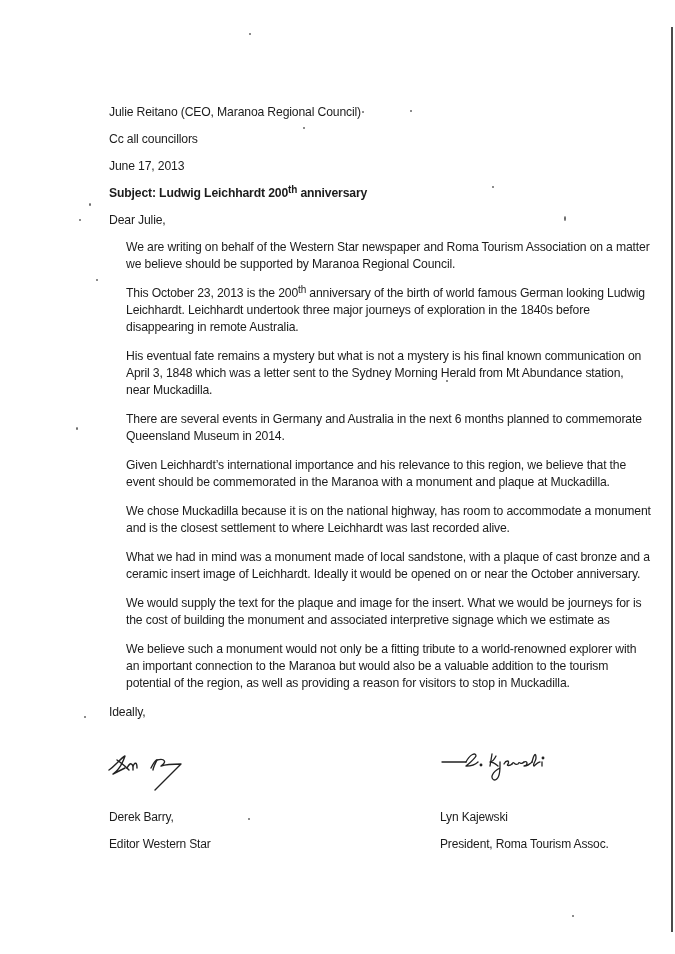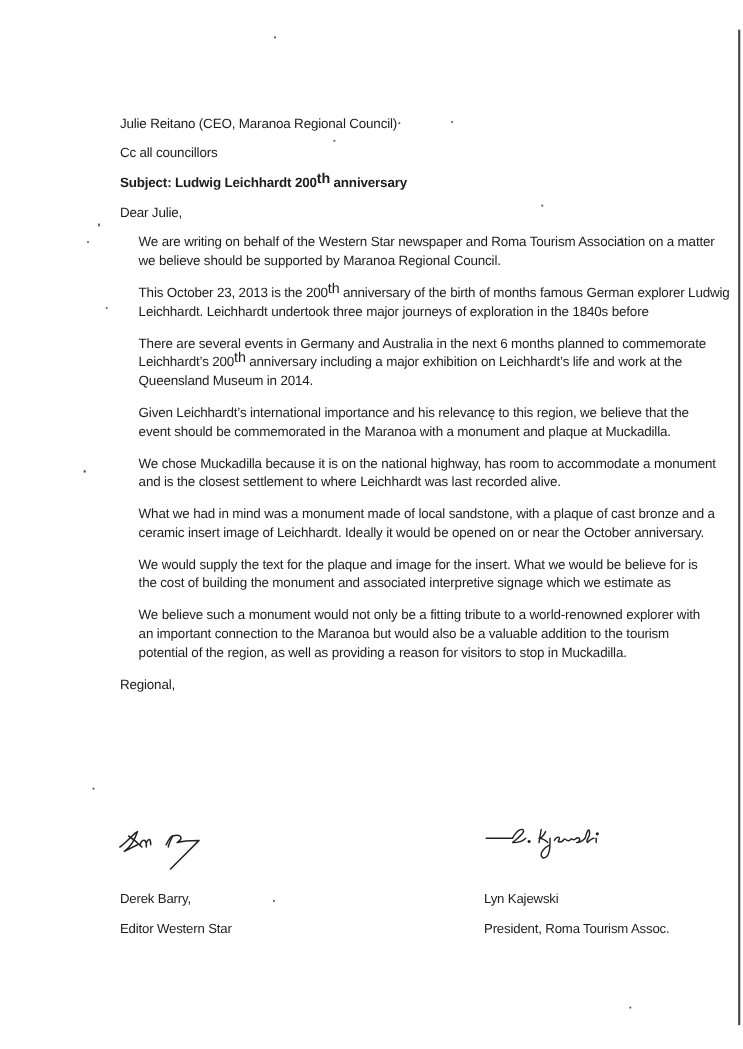"June 17, 2013" div.line-single { html: none -> <div>June 17, 2013</div> }
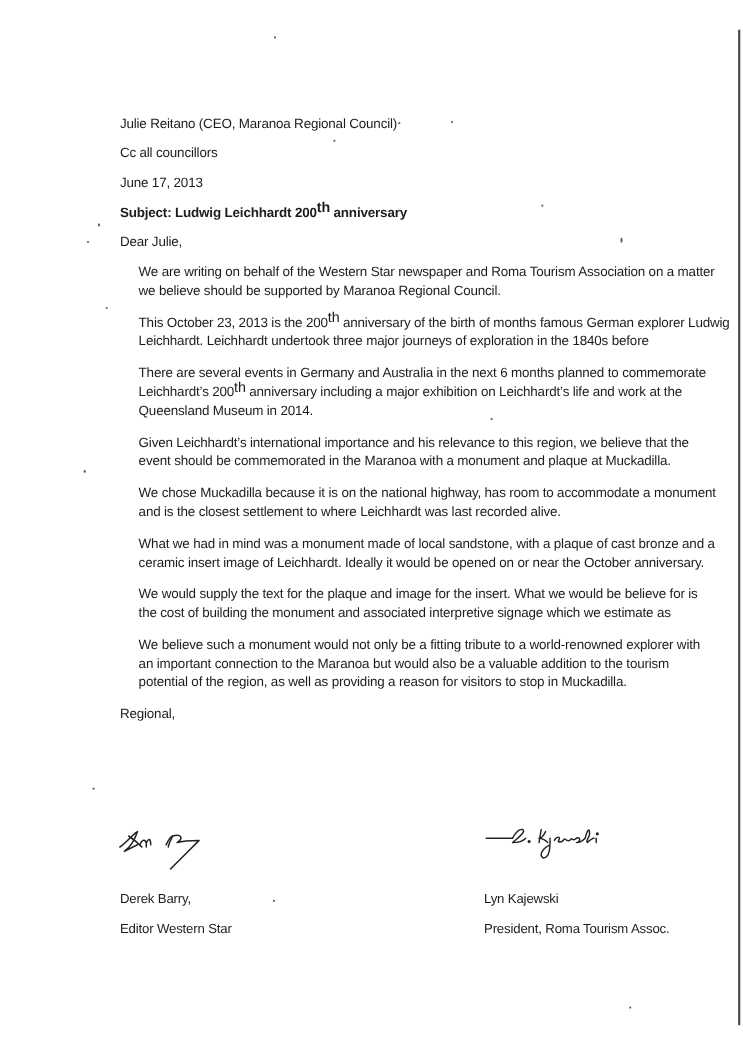"th" .subject sup, .para sup { font-size: 13px -> 10px }
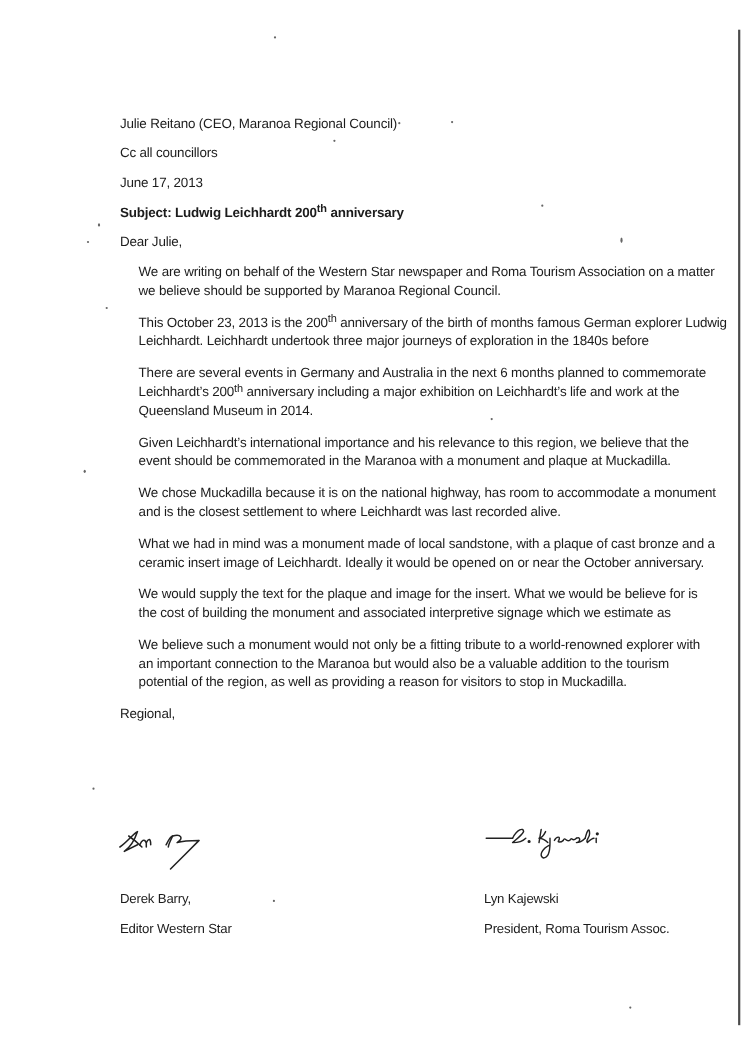"anniversary of the birth of" span { text: months famous German explorer -> world famous German looking }
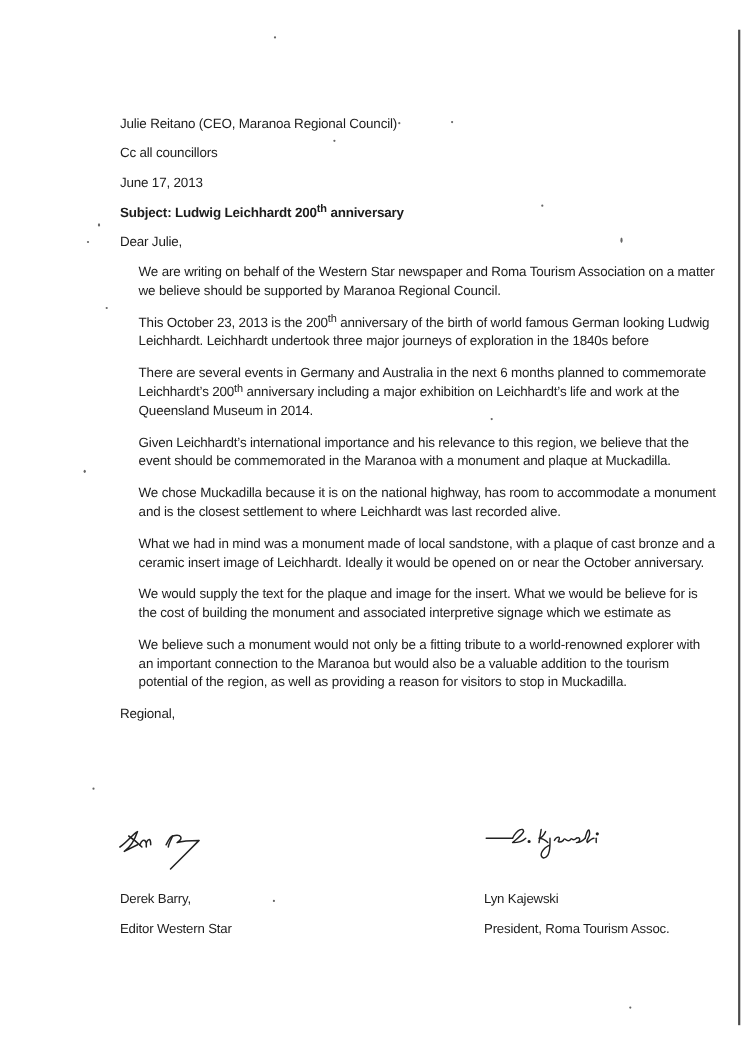"disappearing in remote Australia." span.ln { html: none -> <span>disappearing in remote Australia.</span> }
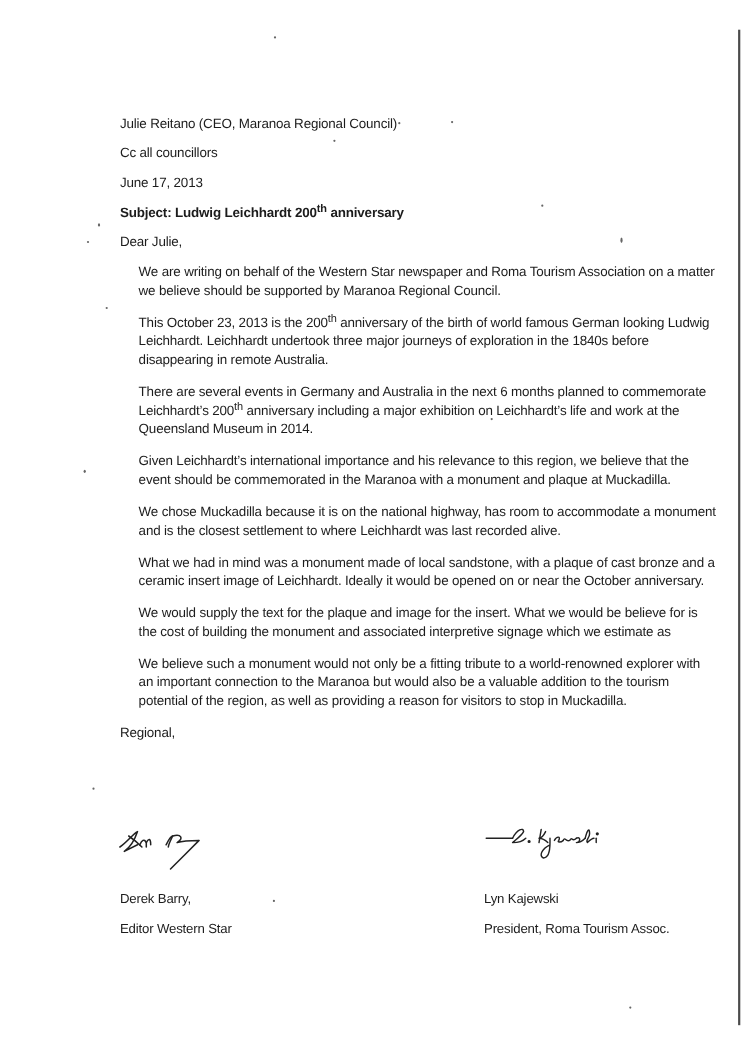"His eventual fate remains a" div.para { html: none -> <div> <span>His eventual fate remains a mystery but what is not a mystery is his final known communication on</span> <span>April 3, 1848 which was a letter sent to the Sydney Morning Herald from Mt Abundance station,</span> <span>near Muckadilla.</span> </div> }
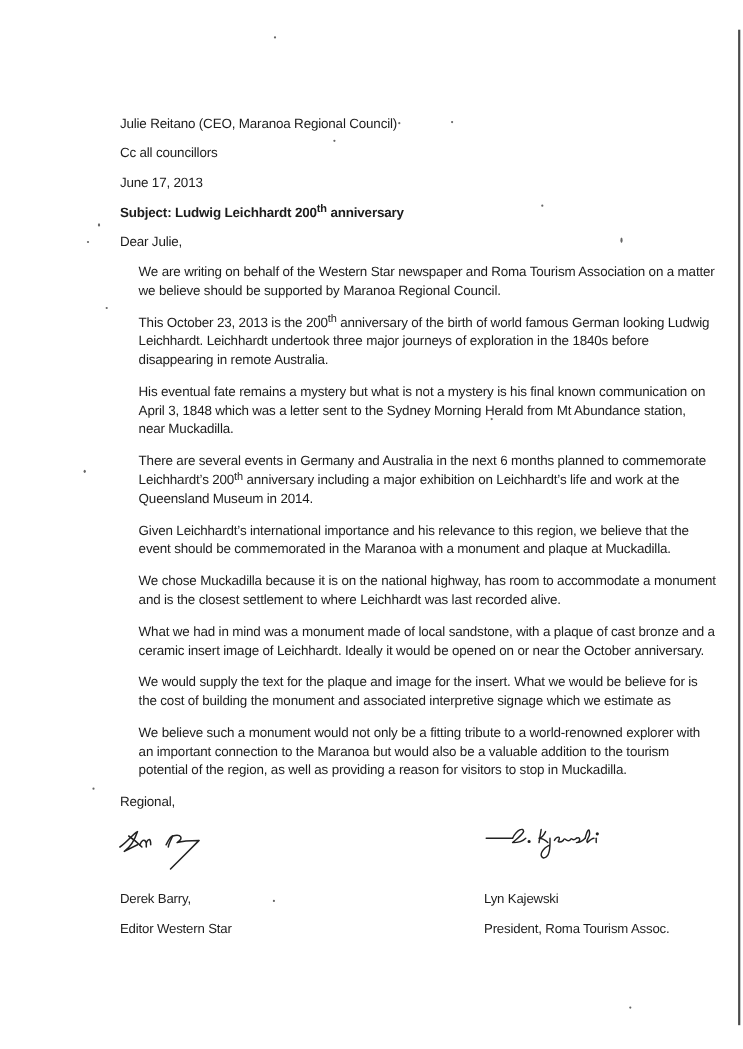"Leichhardt’s 200th anniversary including" span.ln { html: <span><span>Leichhardt’s 200</span><sup>th</sup><span> anniversary including a major exhibition on Leichhardt’s life and work at the</span></span> -> none }
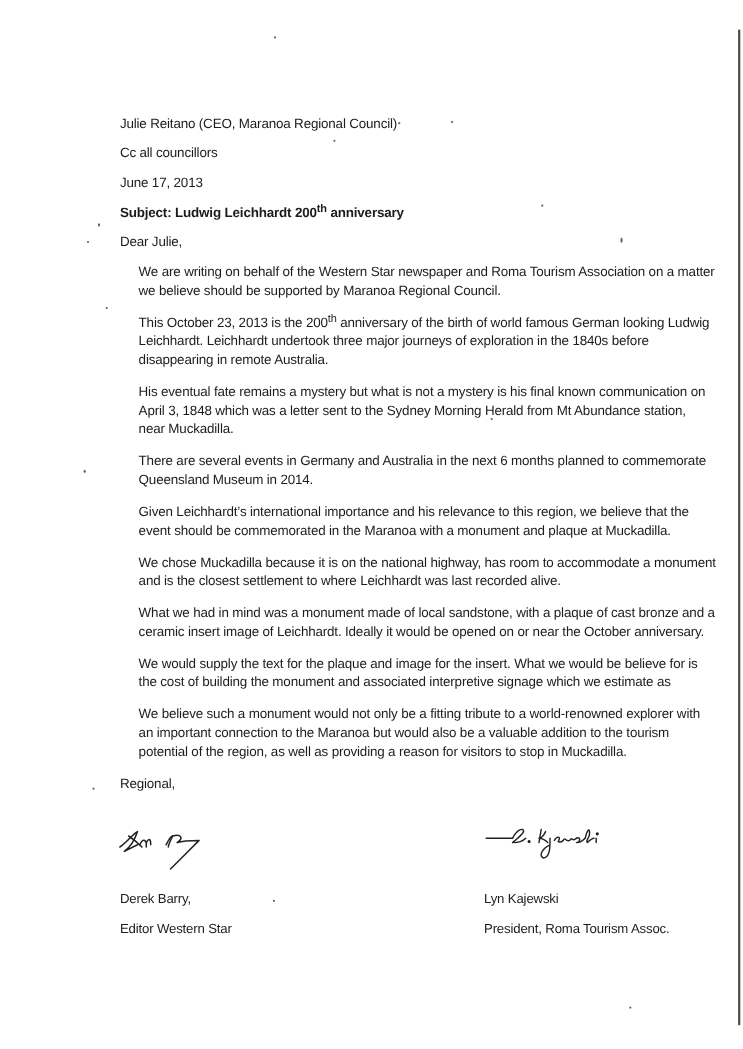"We would supply the text" span.ln { text: believe -> journeys }
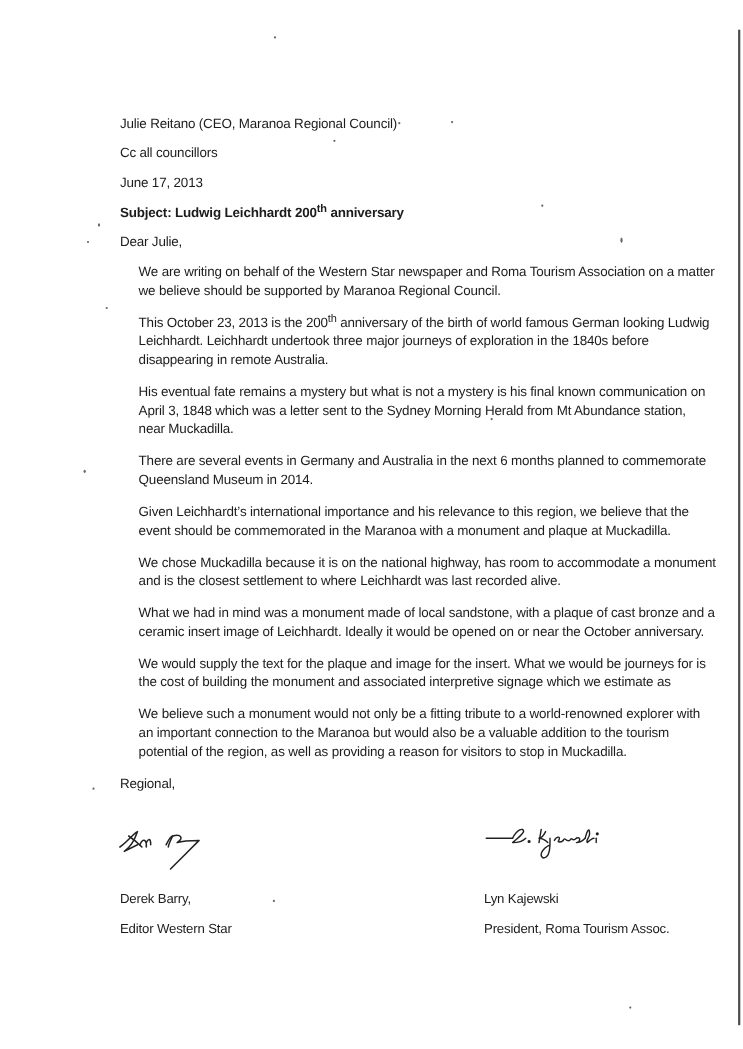"Regional," div.line-single { text: Regional -> Ideally }
